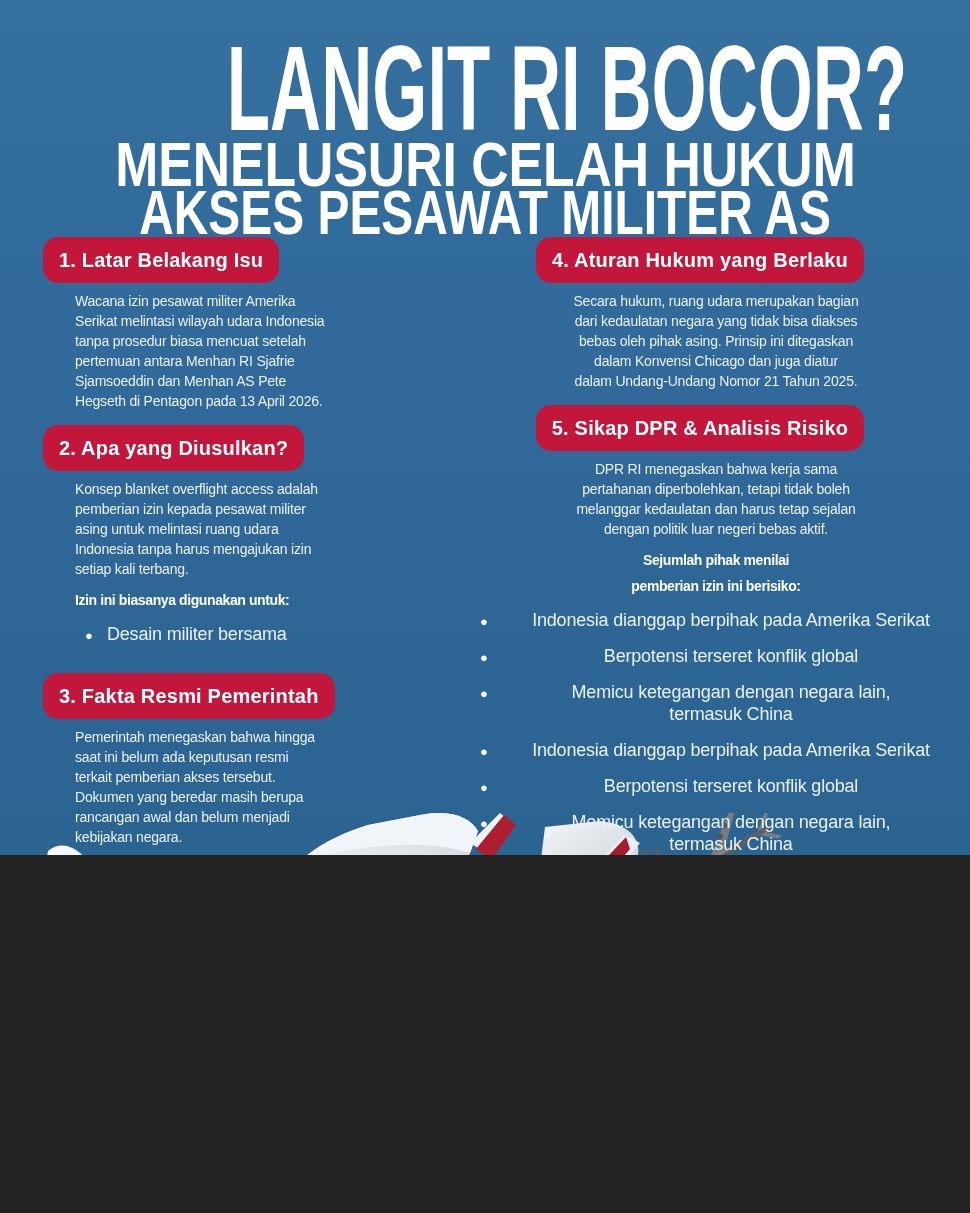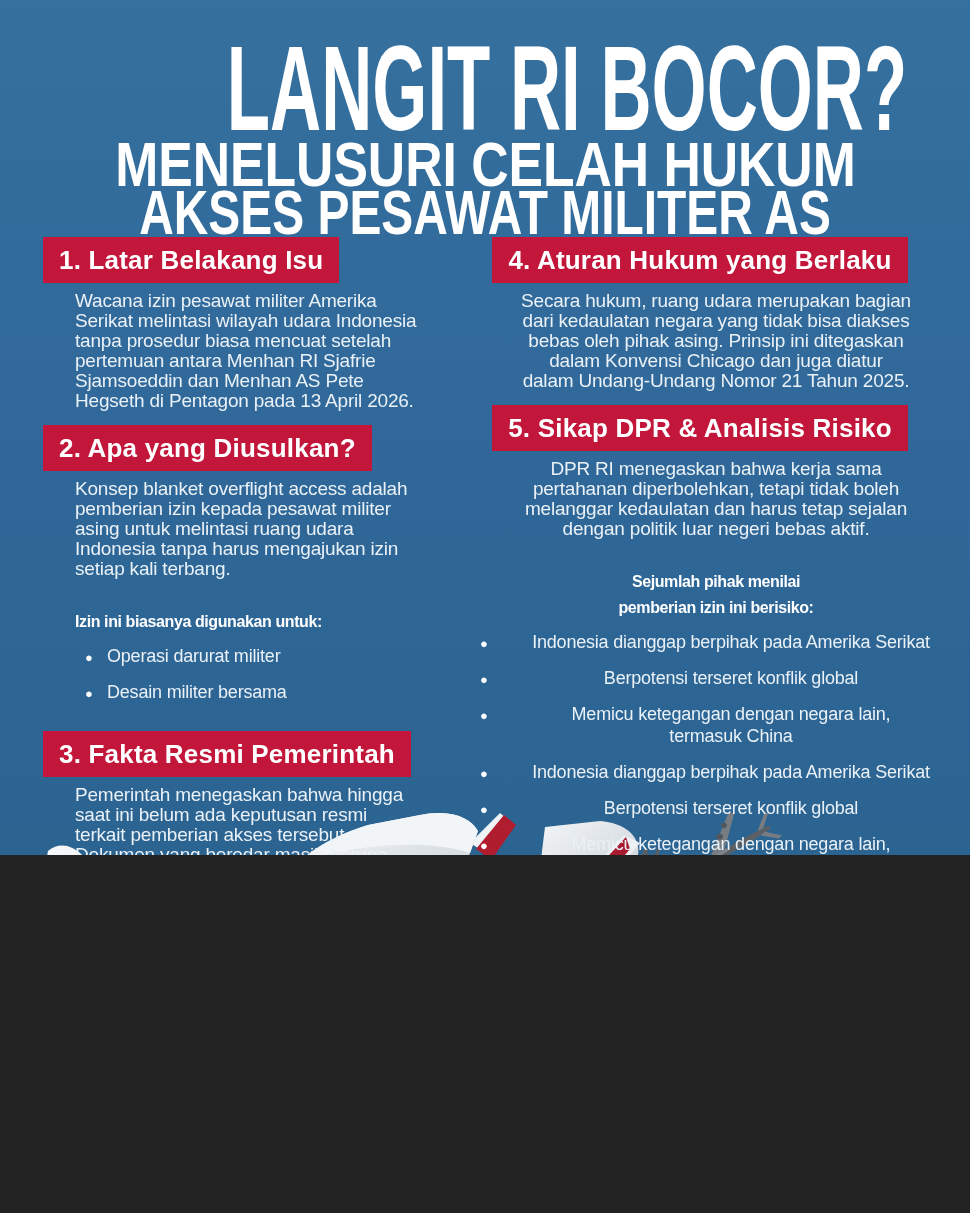"1. Latar Belakang Isu" .badge { border-radius: none -> 15px; font-size: 26px -> 20px }
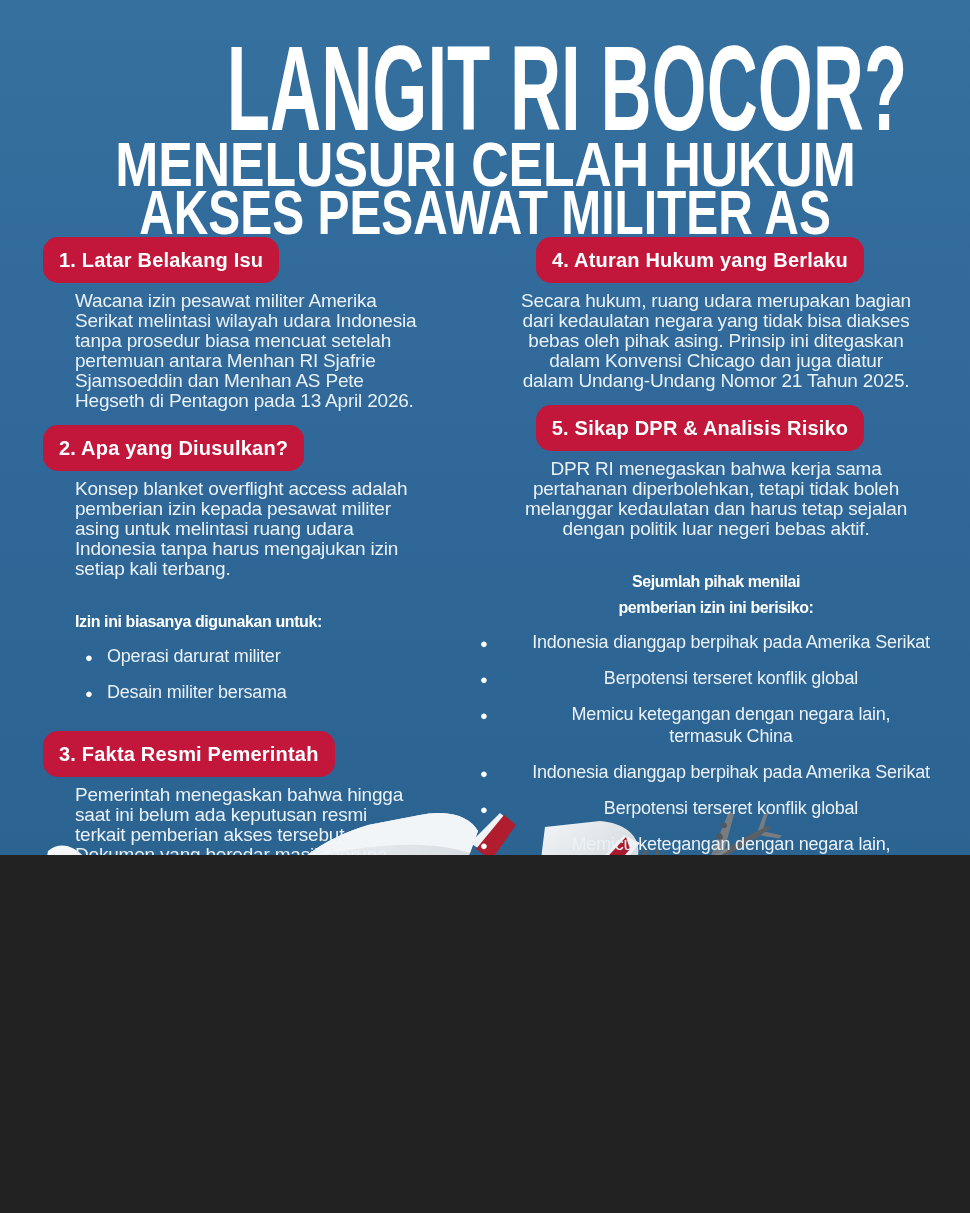"Wacana izin pesawat militer Amerika" .body { font-size: 19px -> 14px }
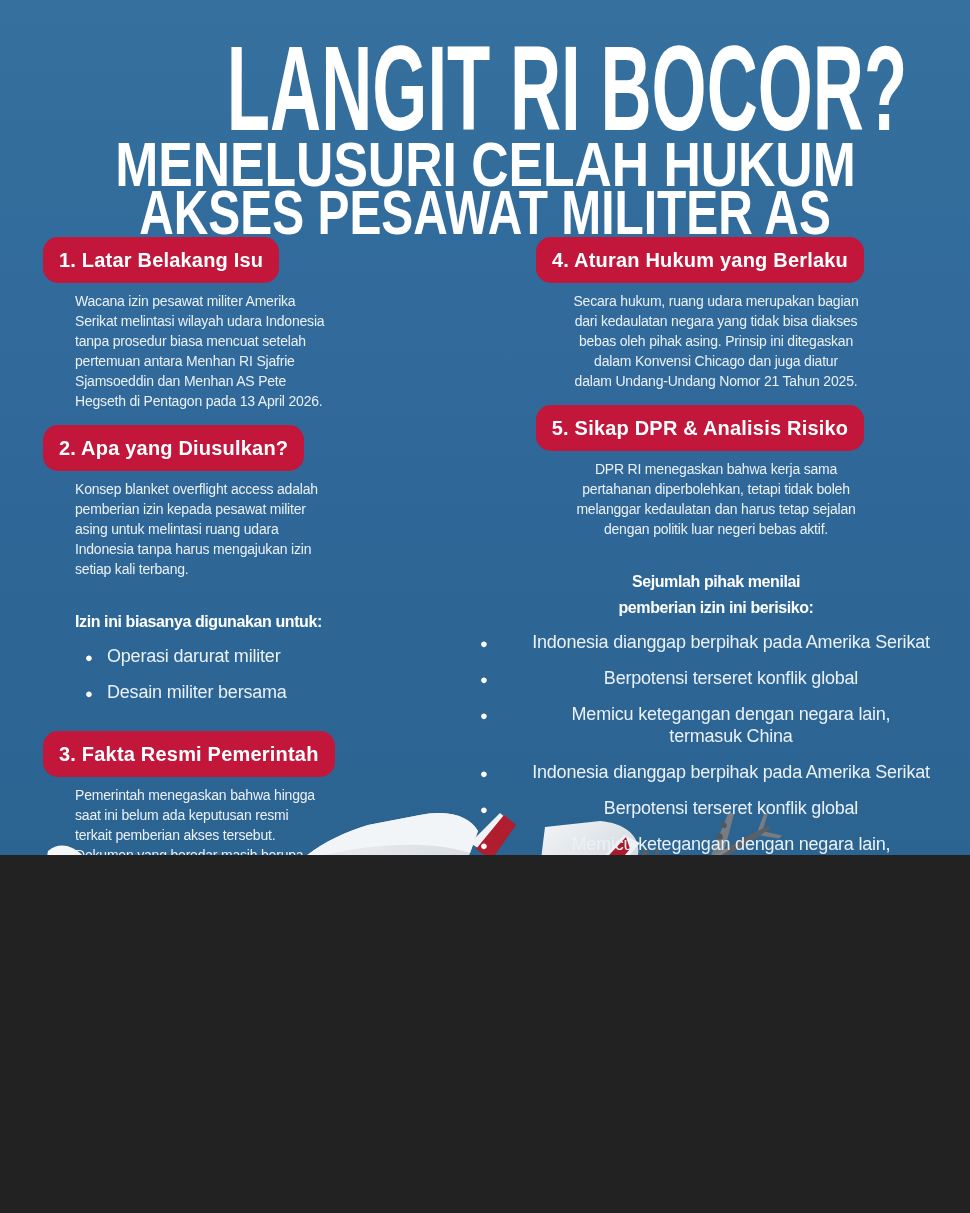"Sejumlah pihak menilai" .subhead { font-size: 16px -> 14px; margin: 30px 0 0 -> 8px 0 0 }
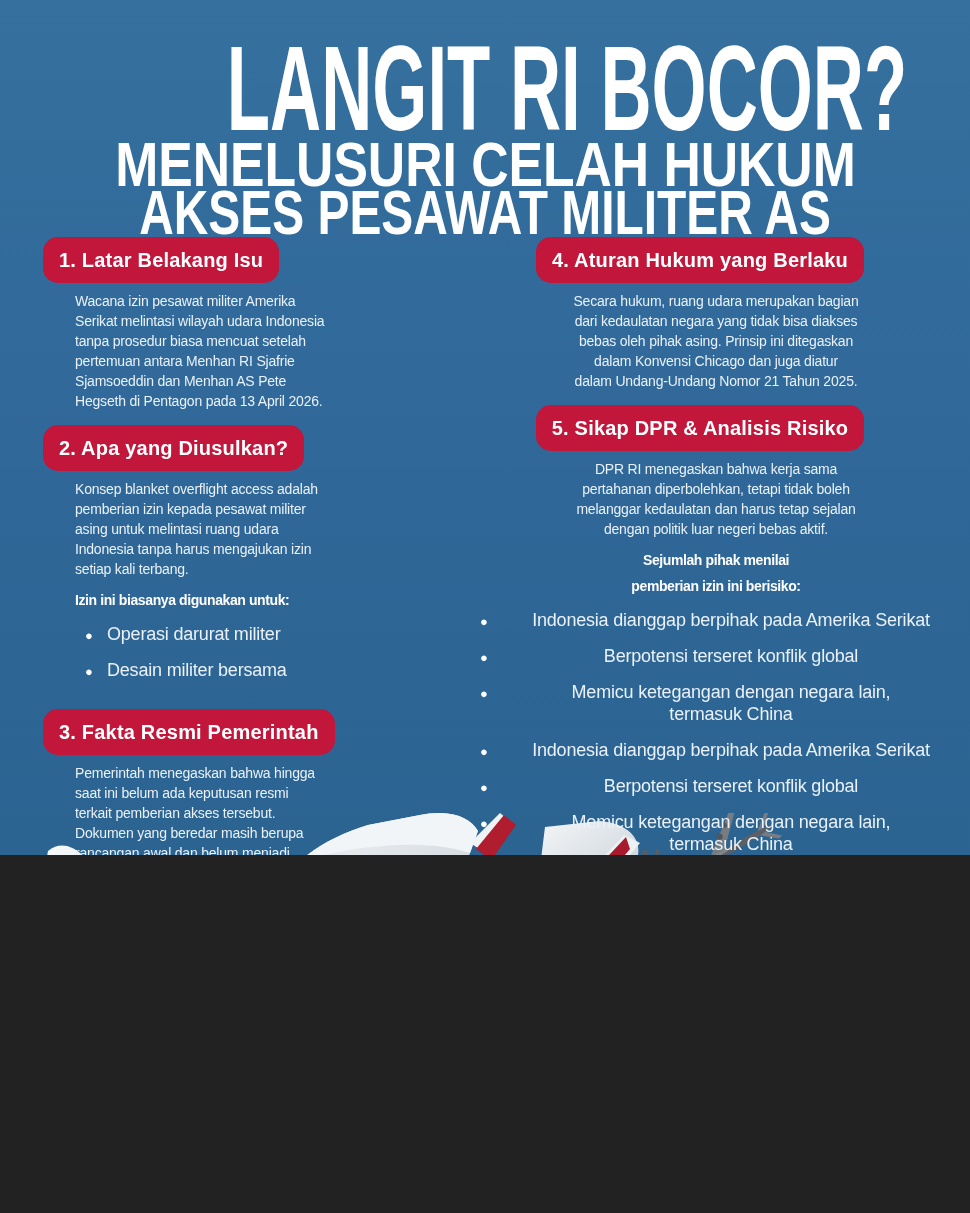"Operasi darurat militer" li { html: <li>Operasi darurat militer</li> -> none }
